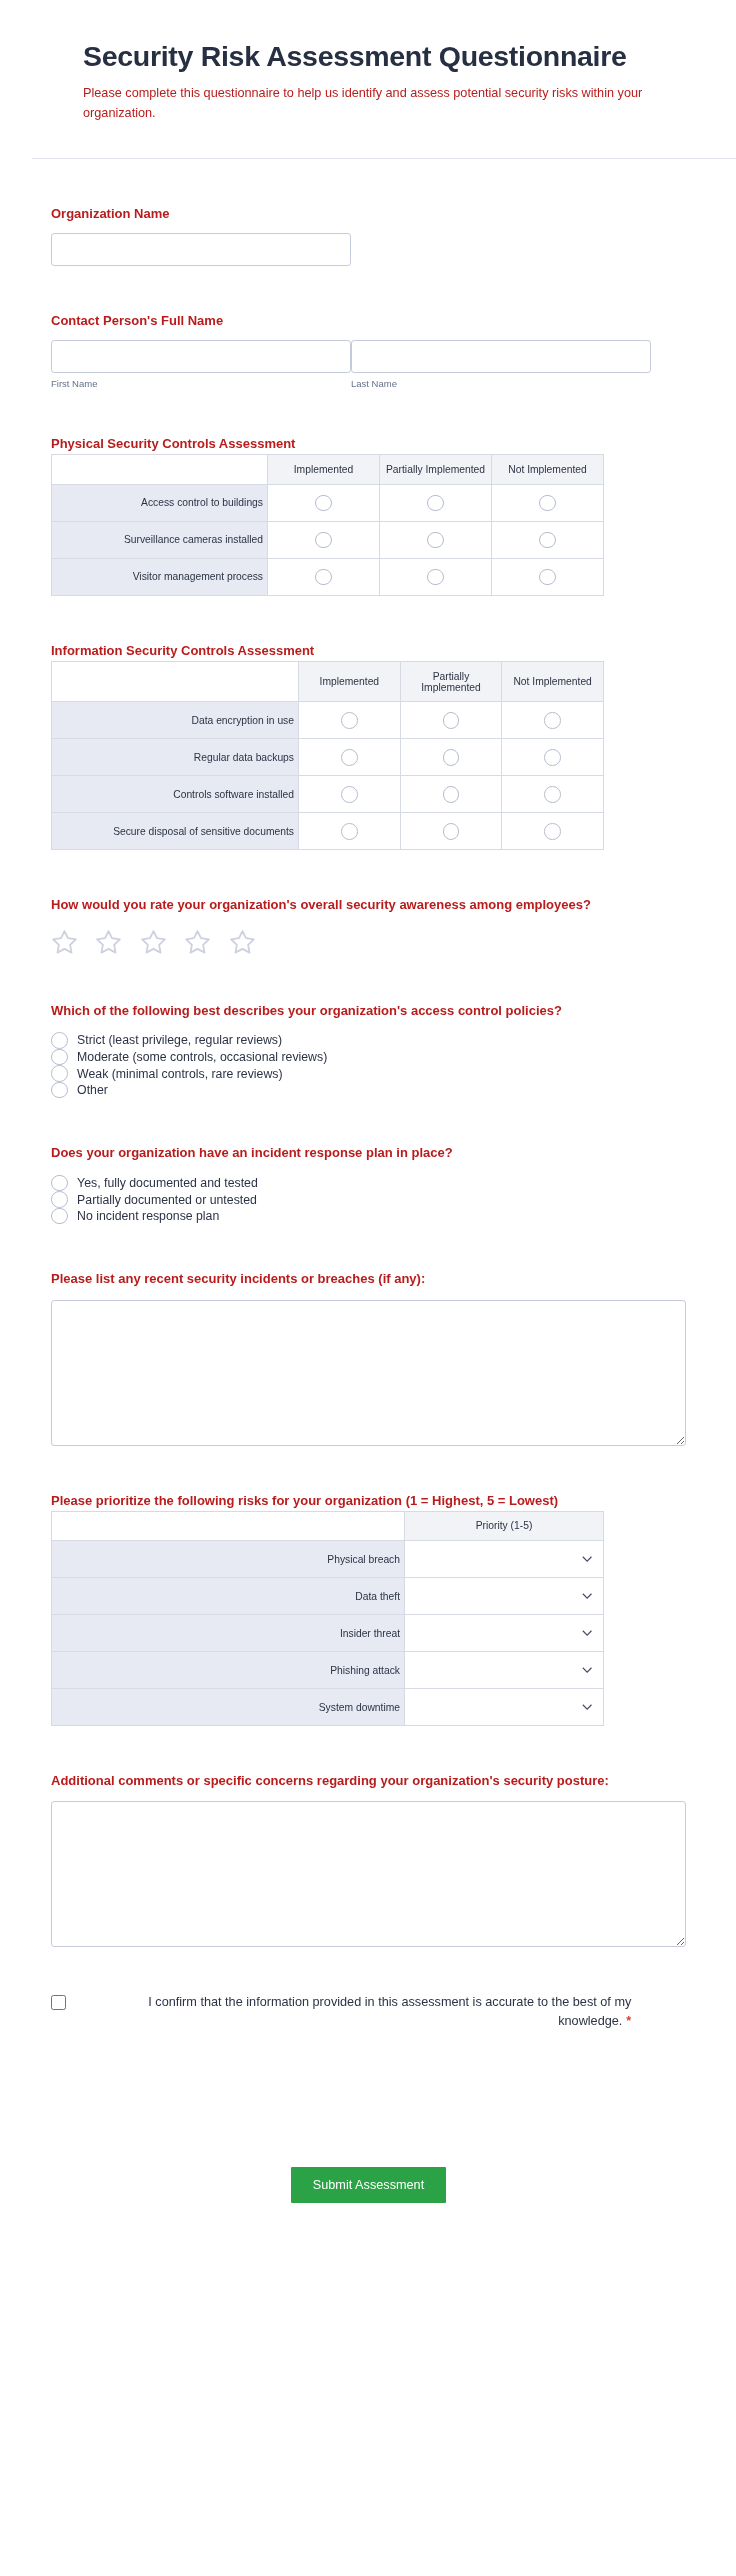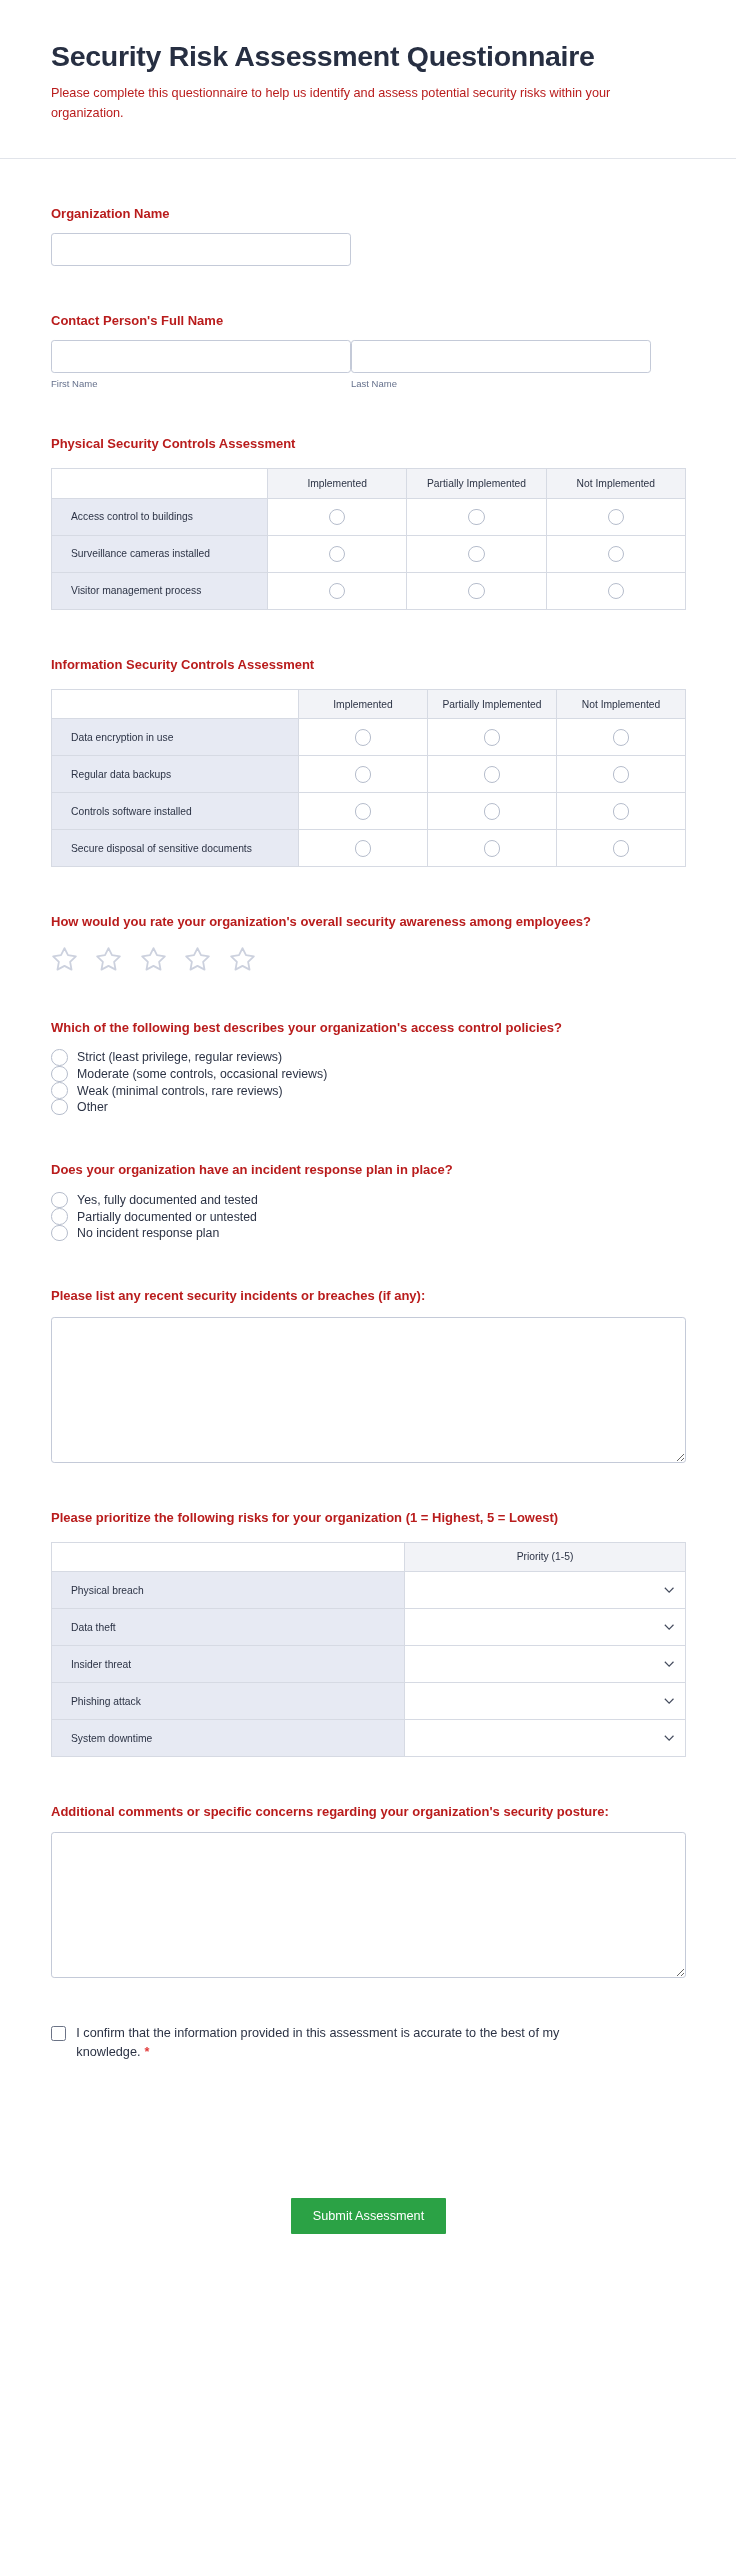"Security Risk Assessment Questionnaire" .form-header { margin-left: none -> 32px }
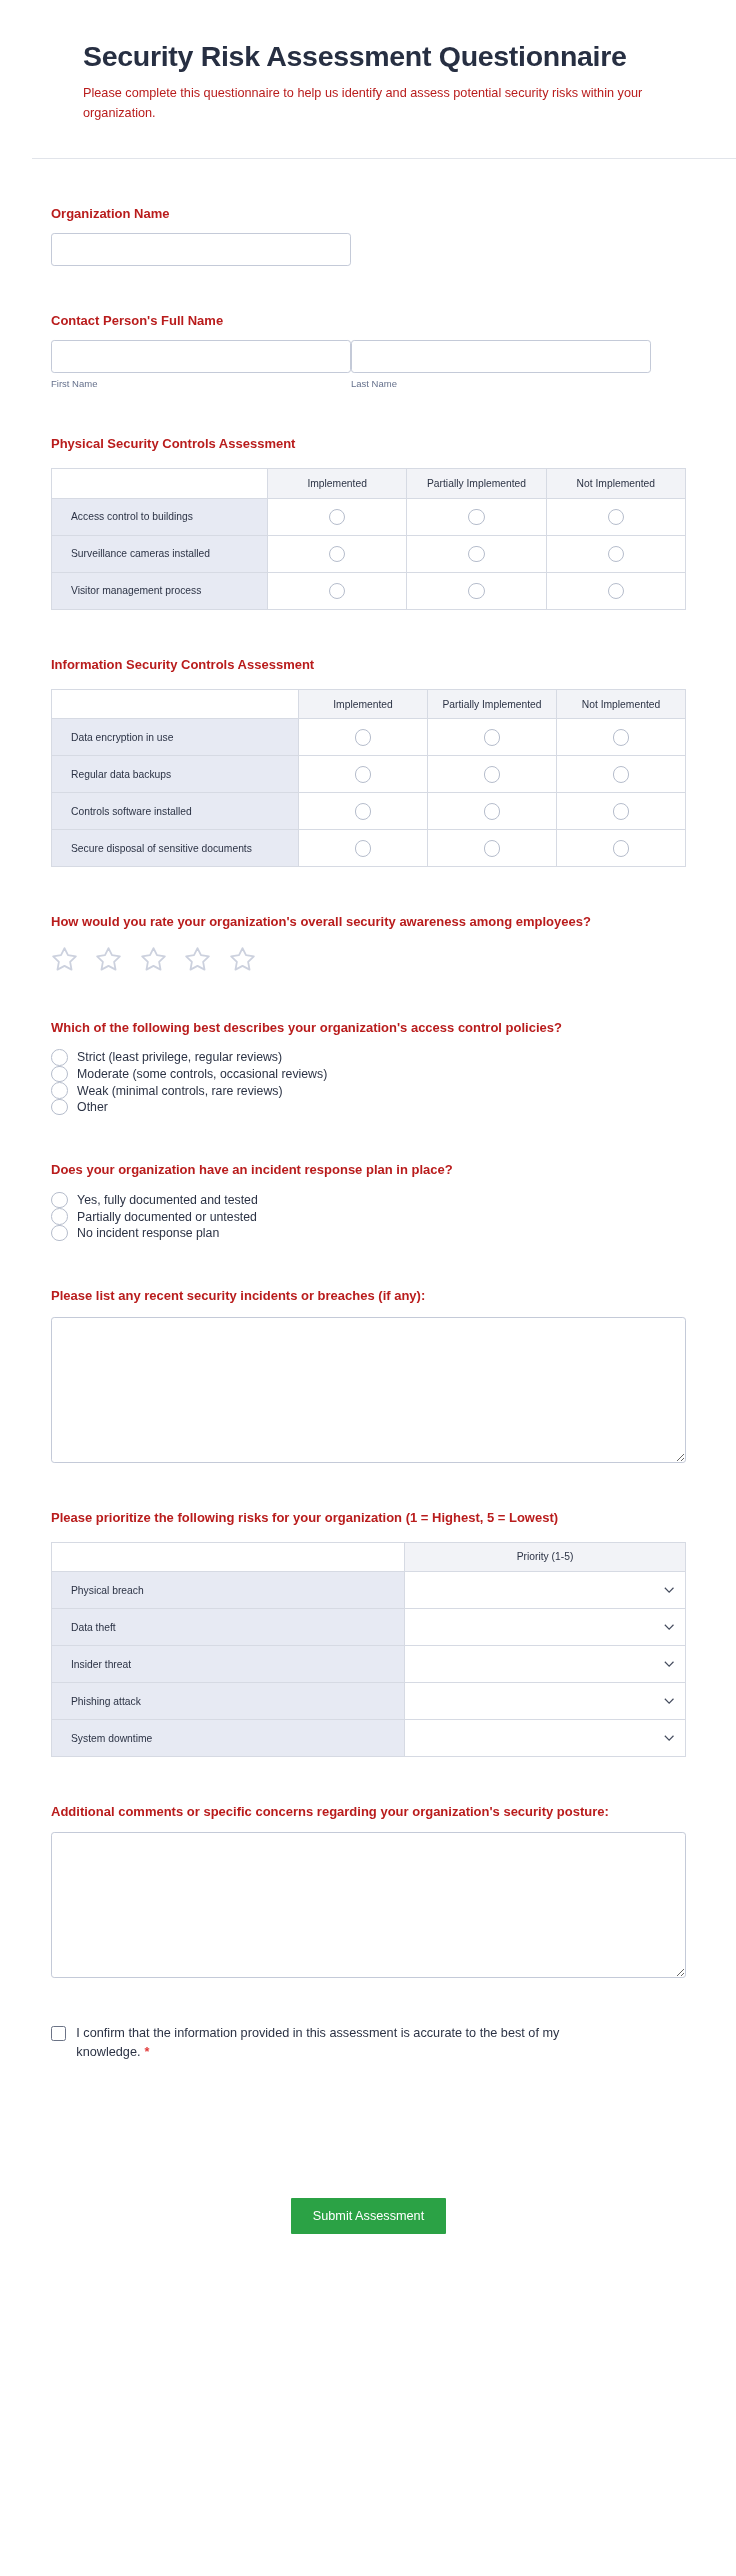"Implemented" table.matrix { margin-top: 15px -> 1px; width: 635px -> 553px }
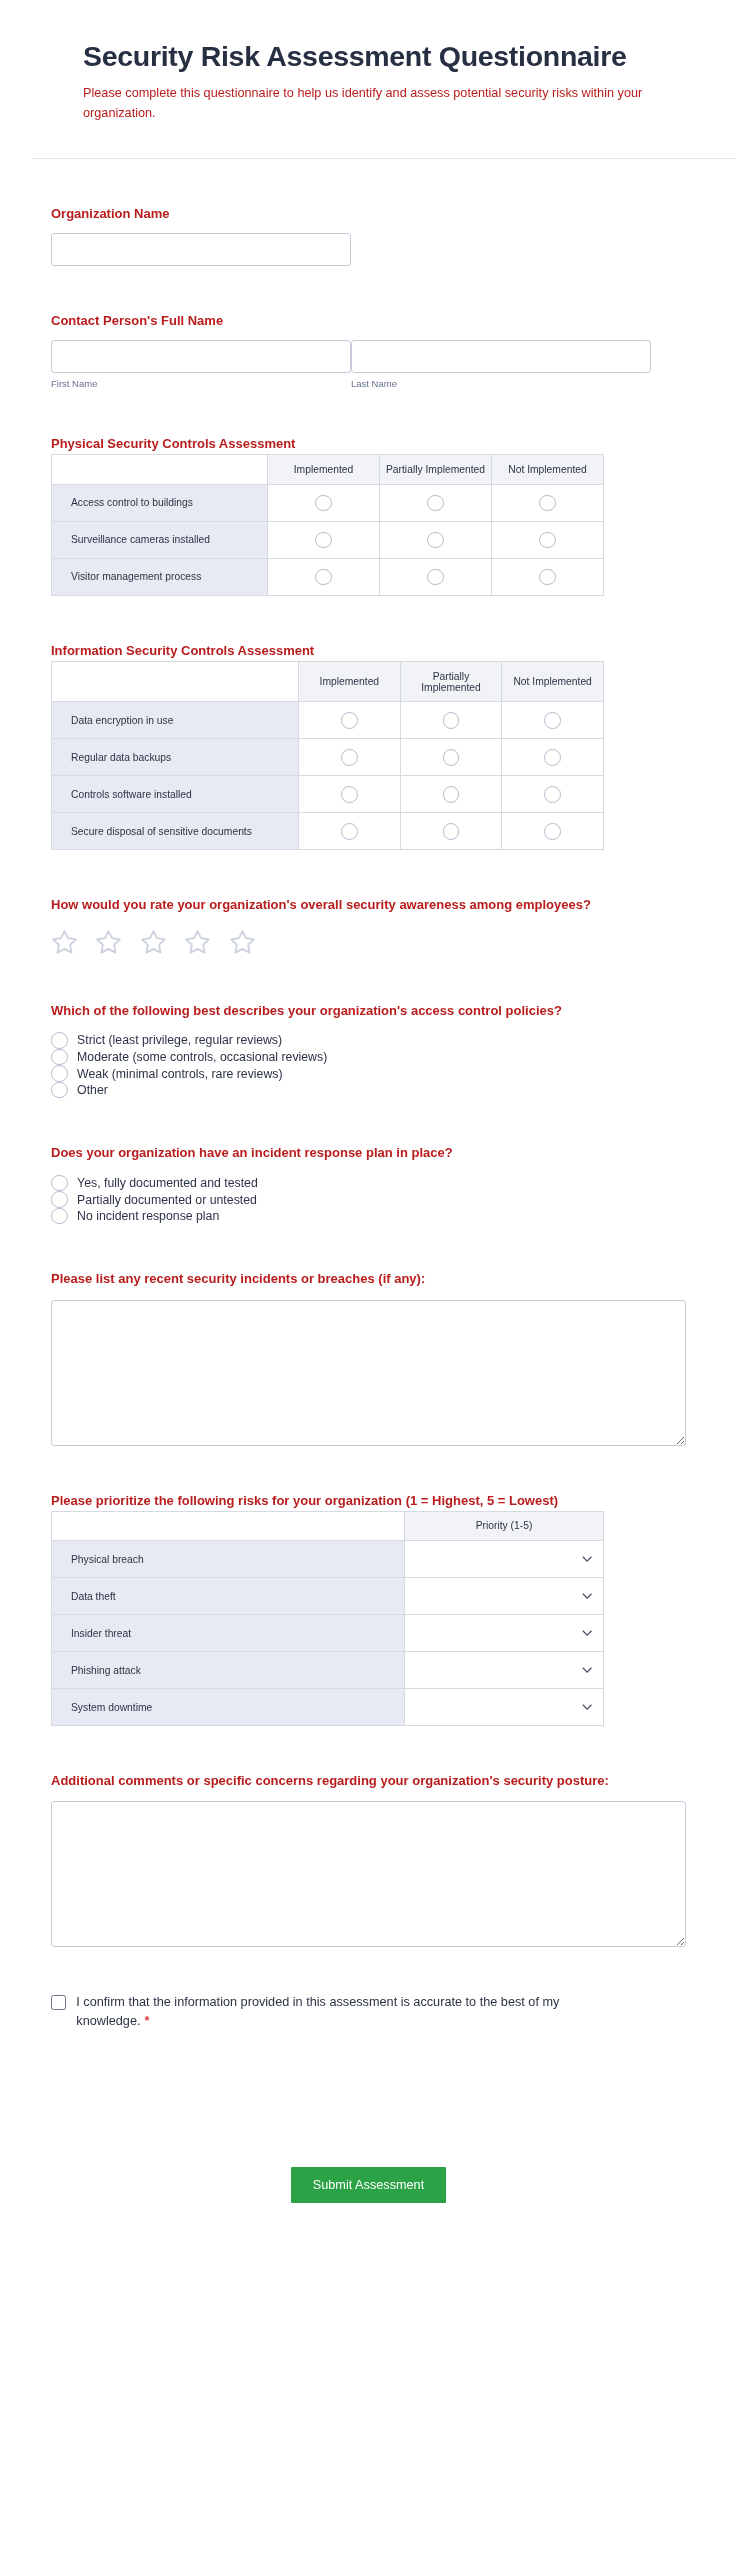"Access control to buildings" th.row-head { padding: 12px 19px -> 12px 4px; text-align: left -> right }
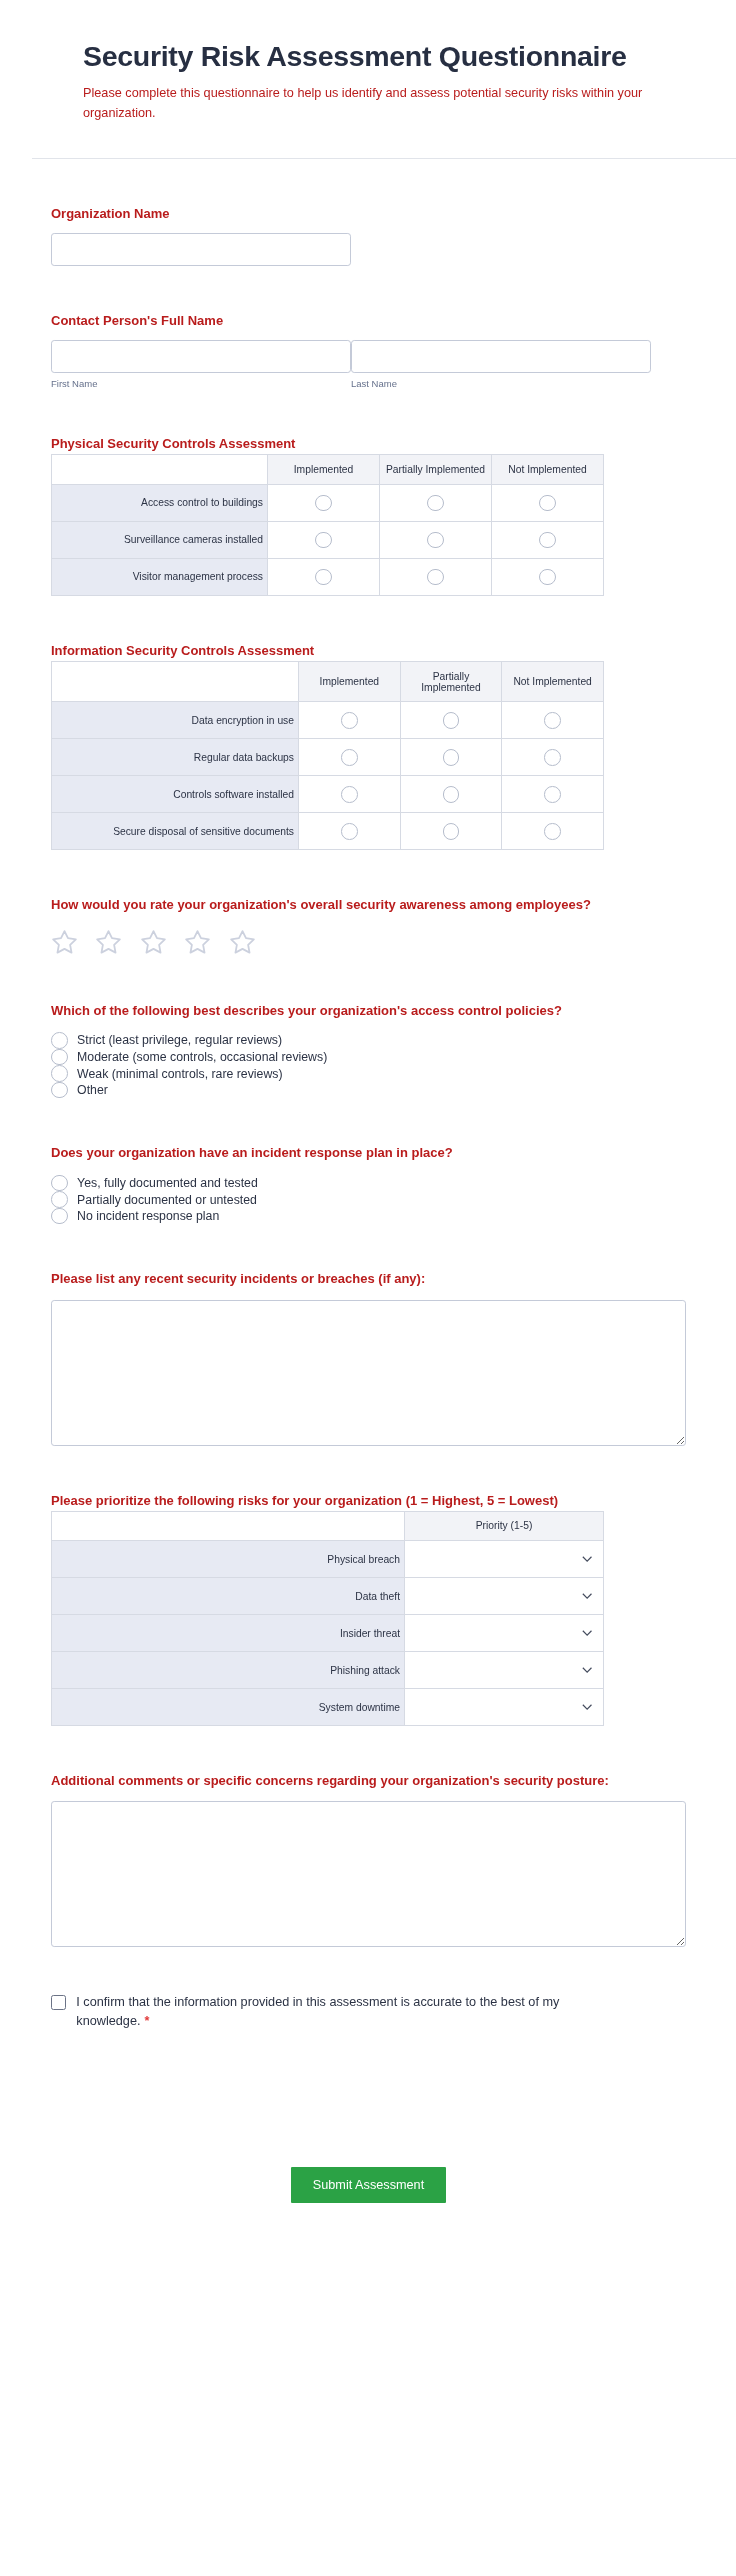"I confirm that the information" .confirm-text { text-align: none -> right }
